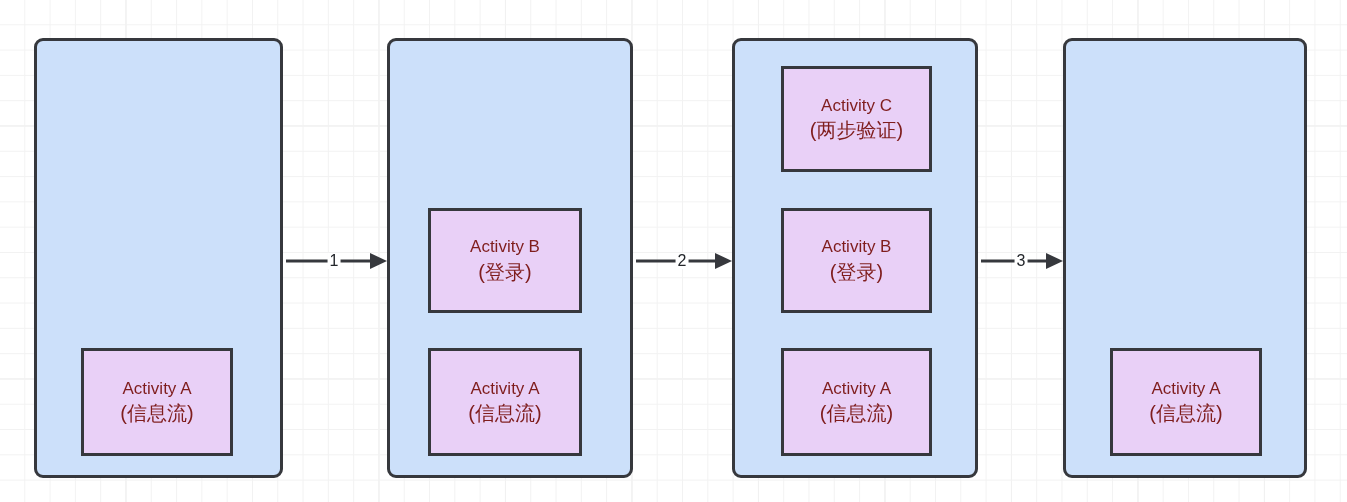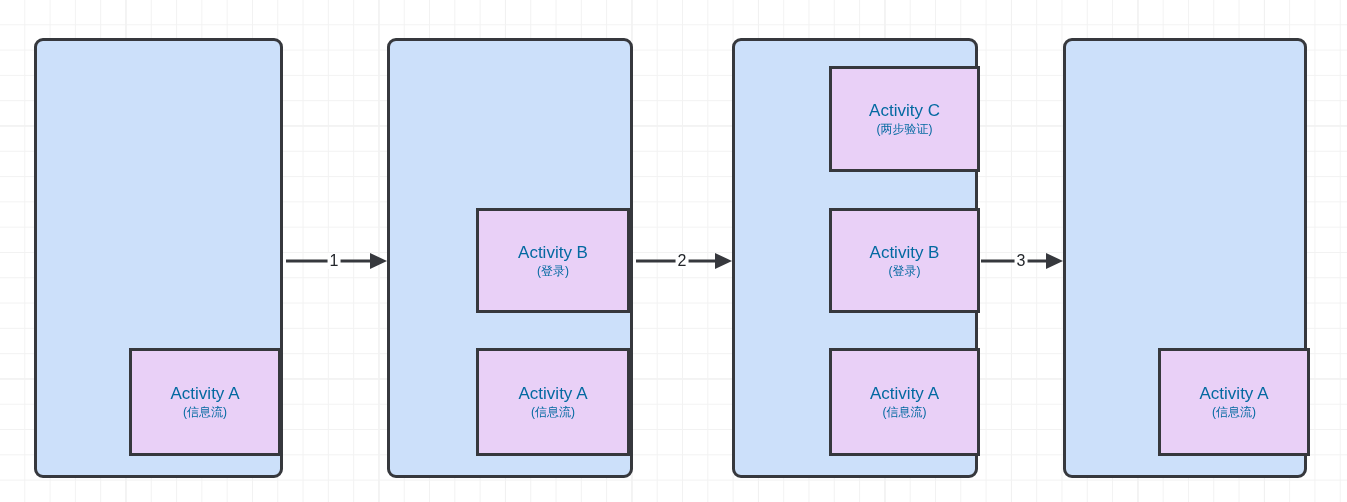"Activity C" .activity { color: #0369a1 -> #7f1d1d; margin-left: 48px -> none }
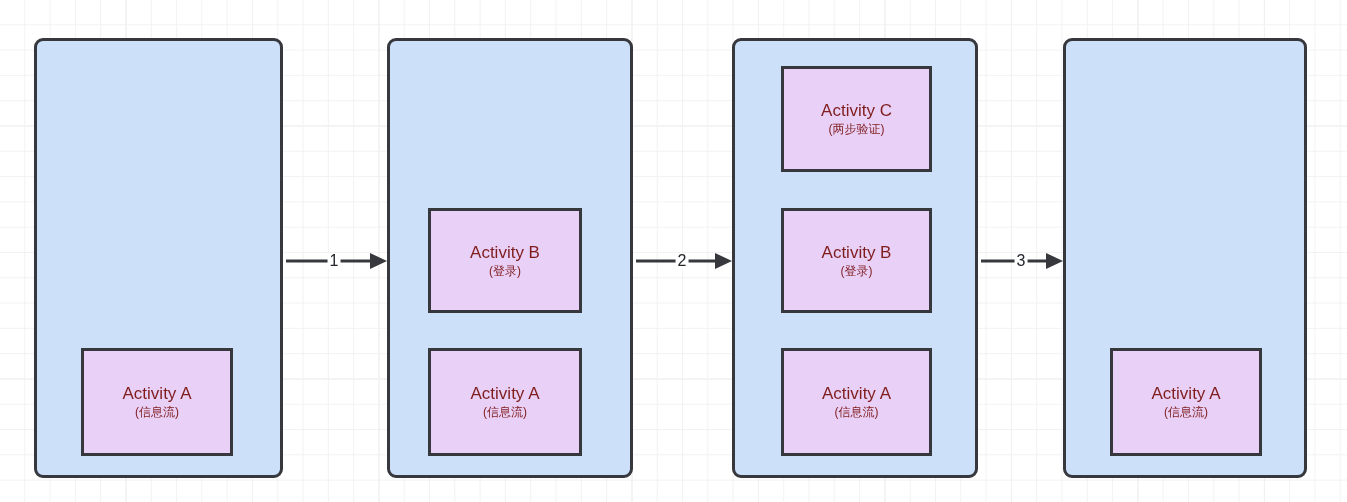"(两步验证)" .activity .ln2 { font-size: 12px -> 20px }
